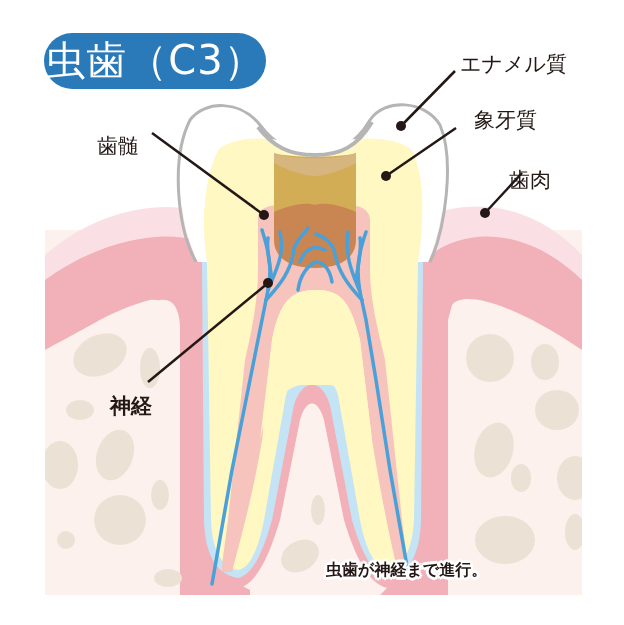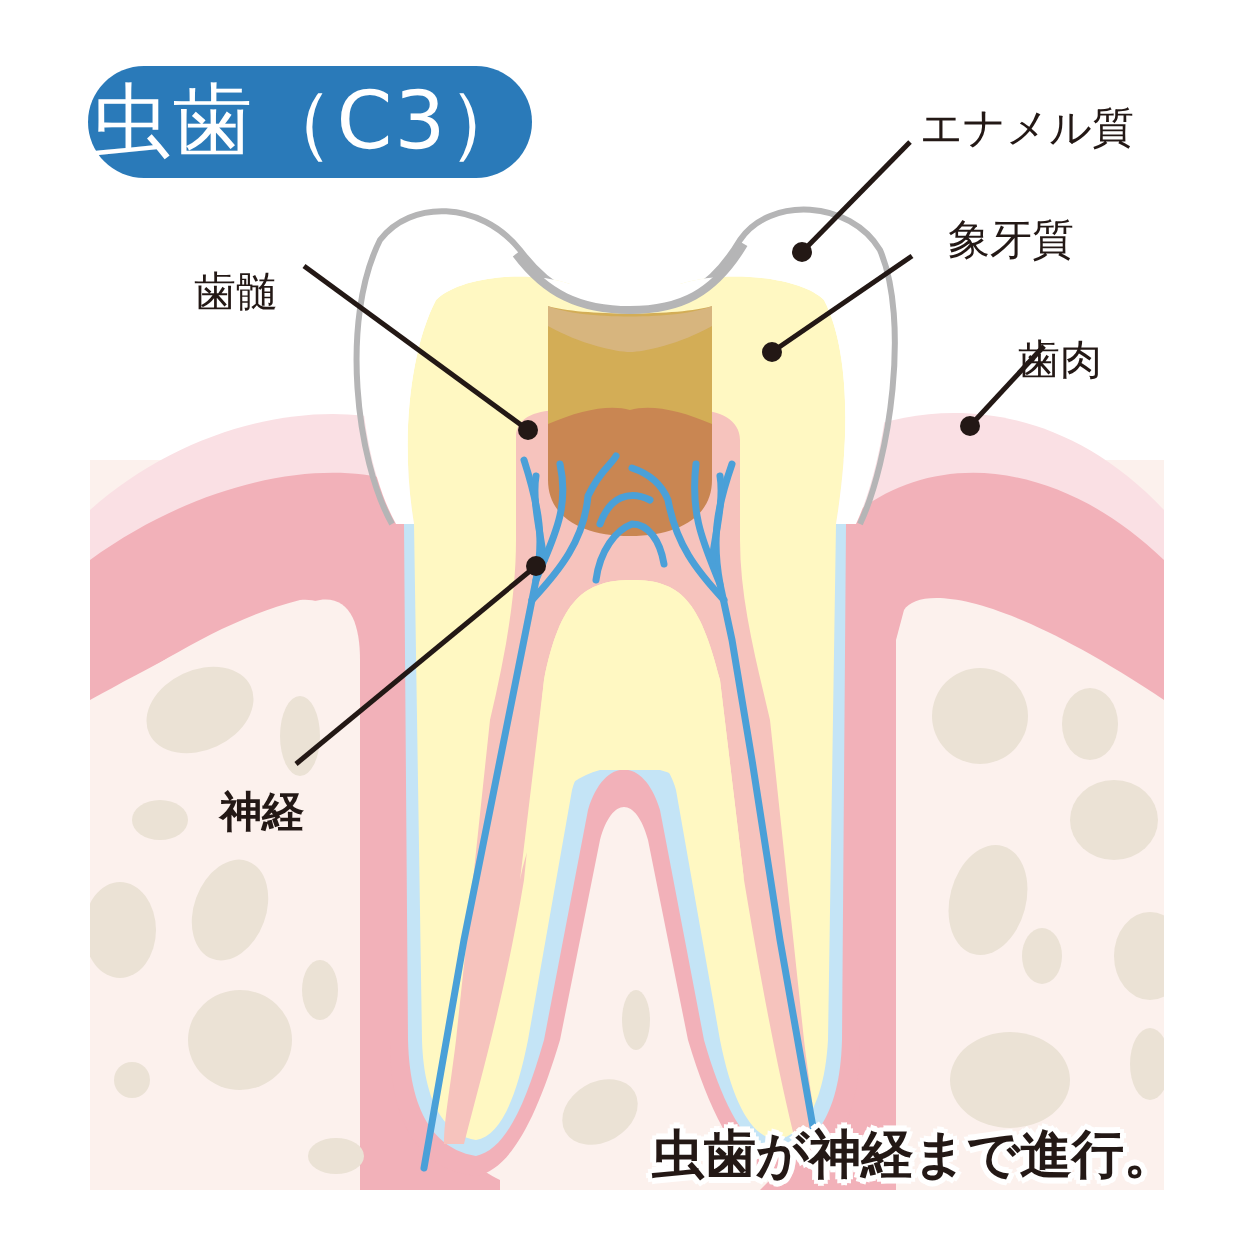"虫歯が神経まで進行。" .caption { font-size: 26px -> 16px }
